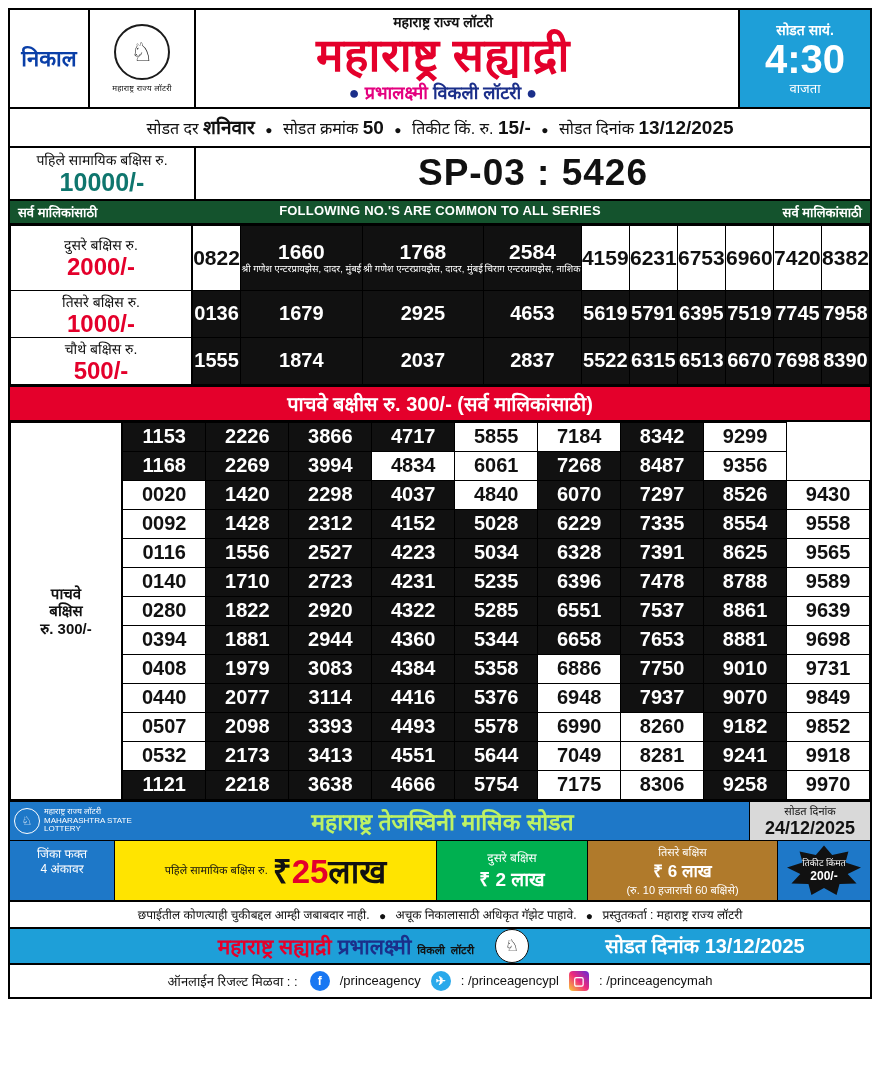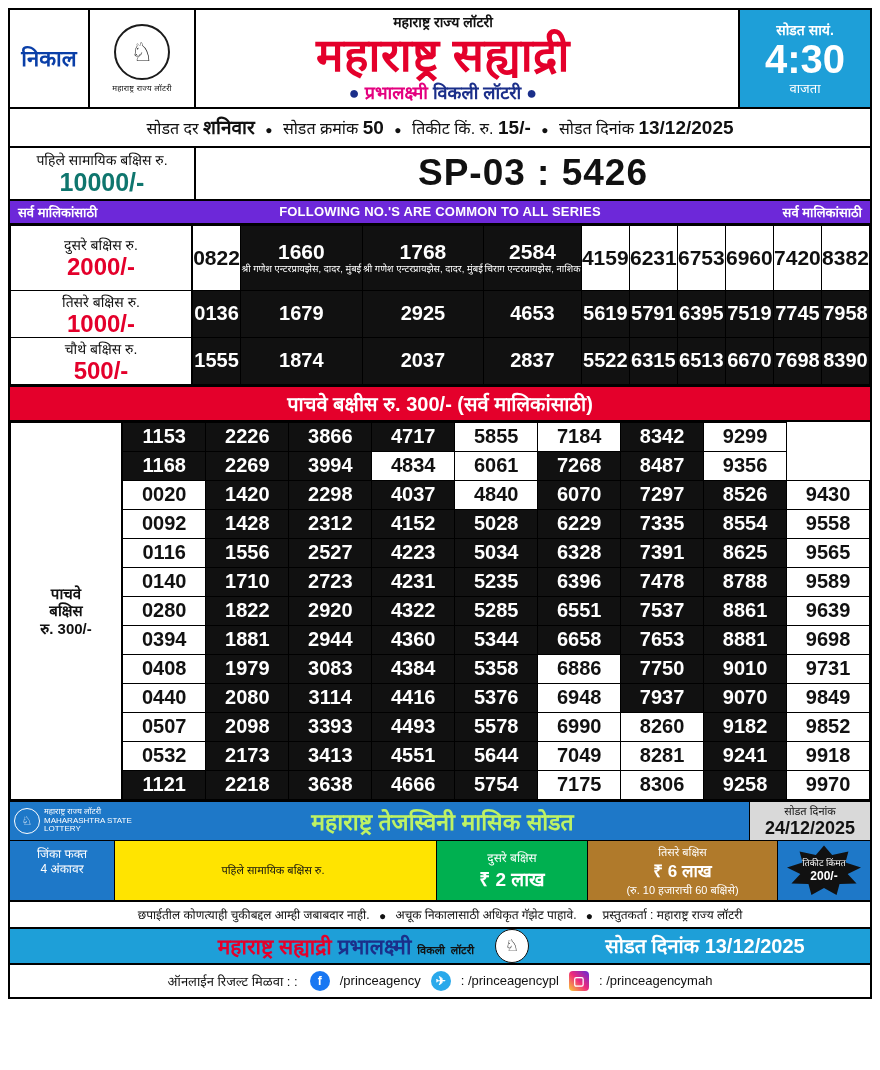"सर्व मालिकांसाठी" .commonbar { align-items: center -> flex-start; background: #6d28d9 -> #14532d }
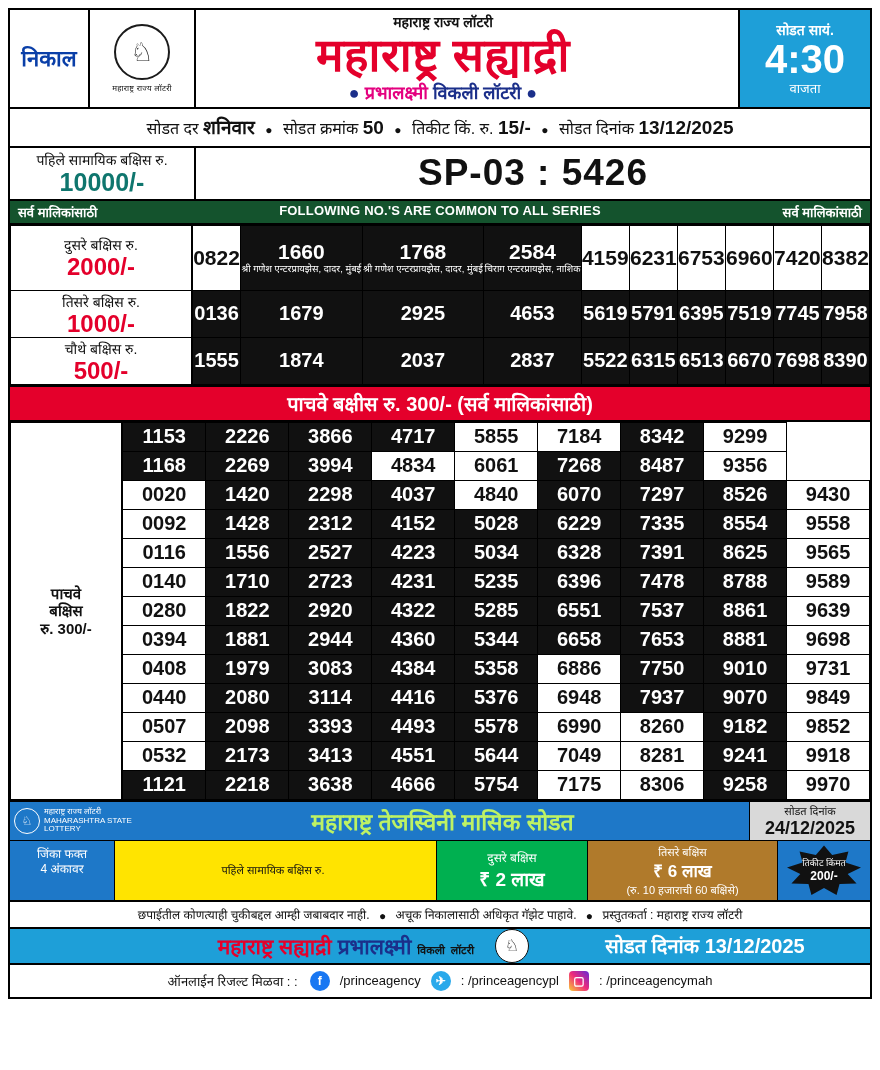"2080" td.inv { text: 2080 -> 2077 }
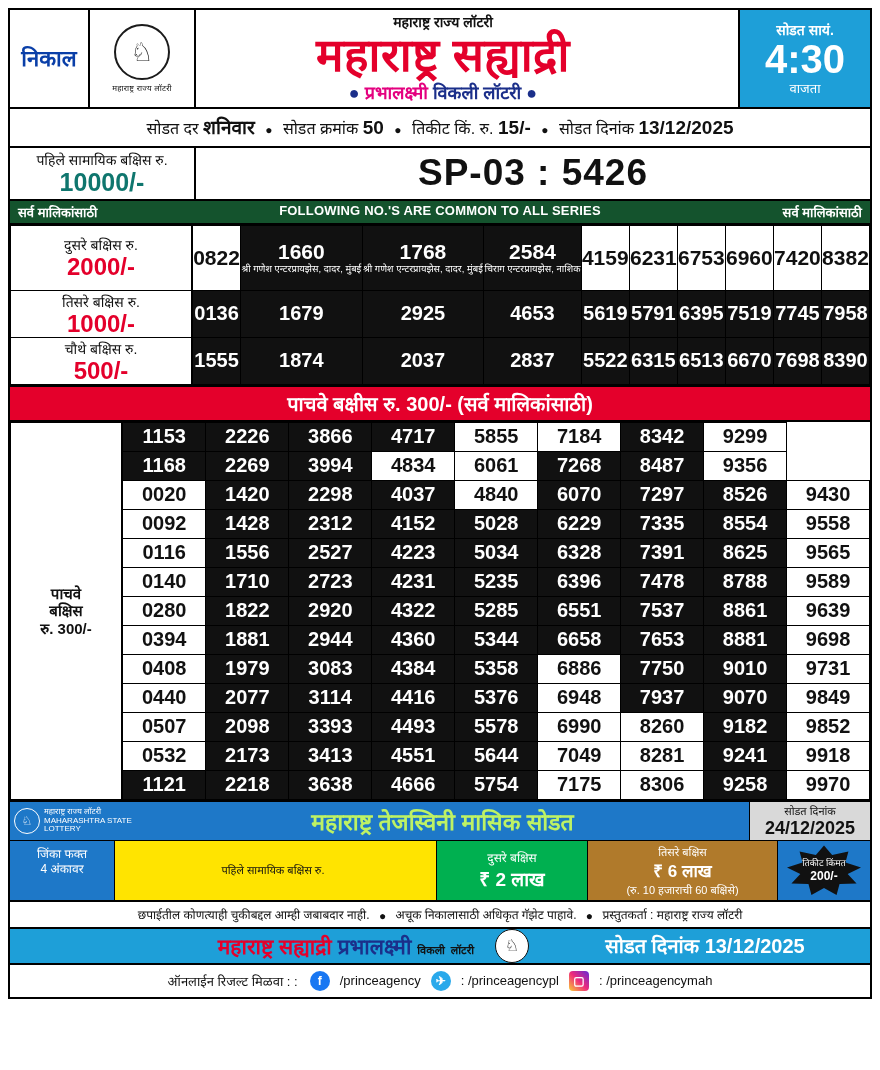"₹25लाख" div.pb2-r { html: none -> <div> <span>₹</span><span>25</span><span>लाख</span> </div> }
